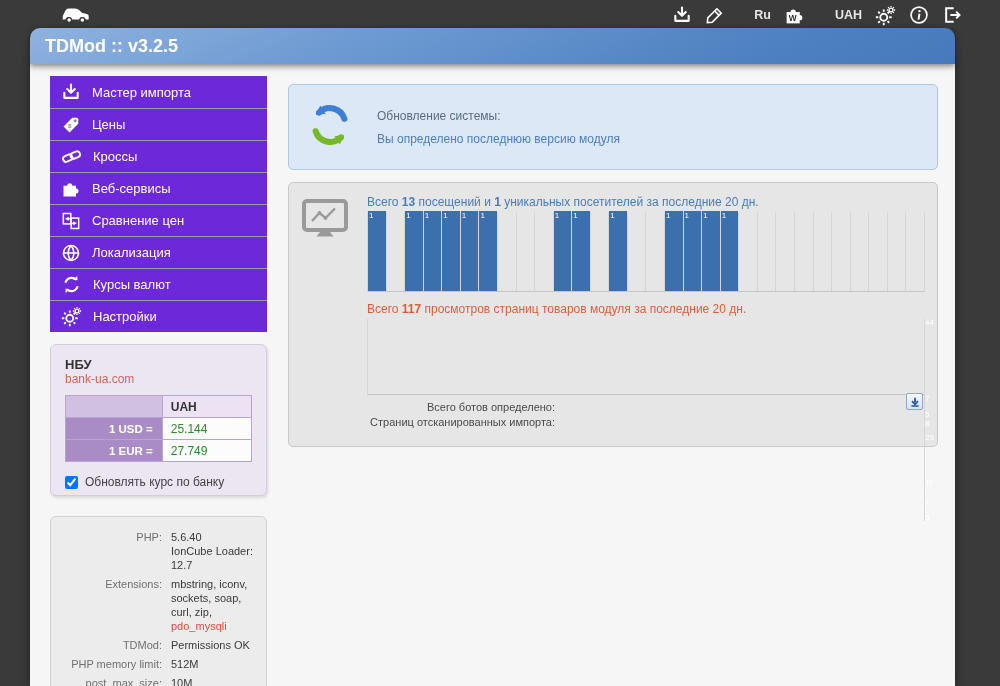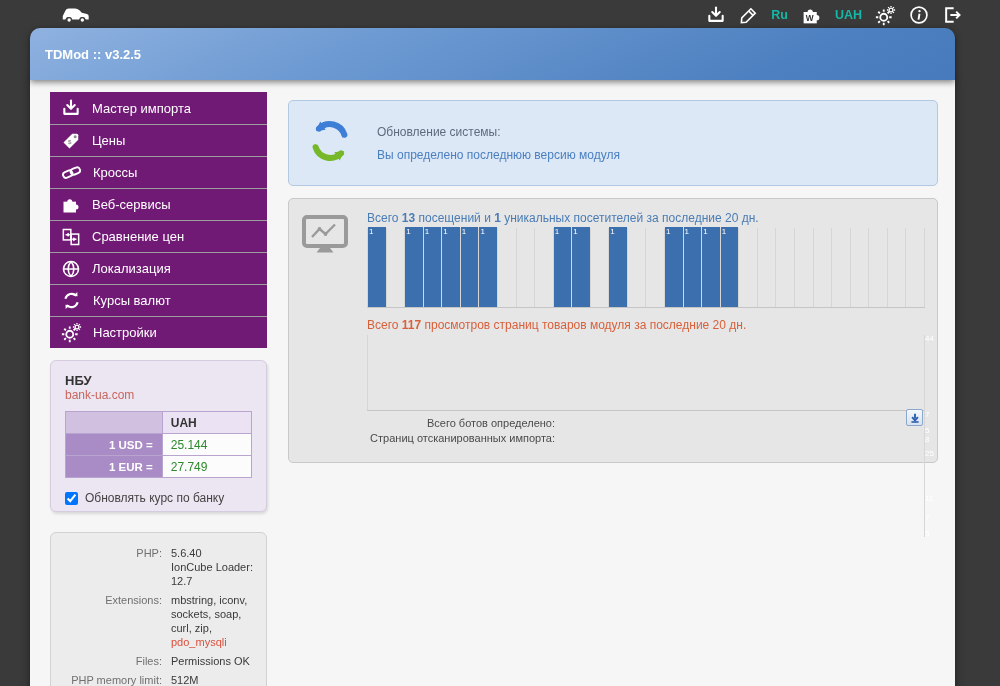"Ru" .tb-txt { color: #14b8a6 -> #e5e5e5; margin-left: none -> 17px }
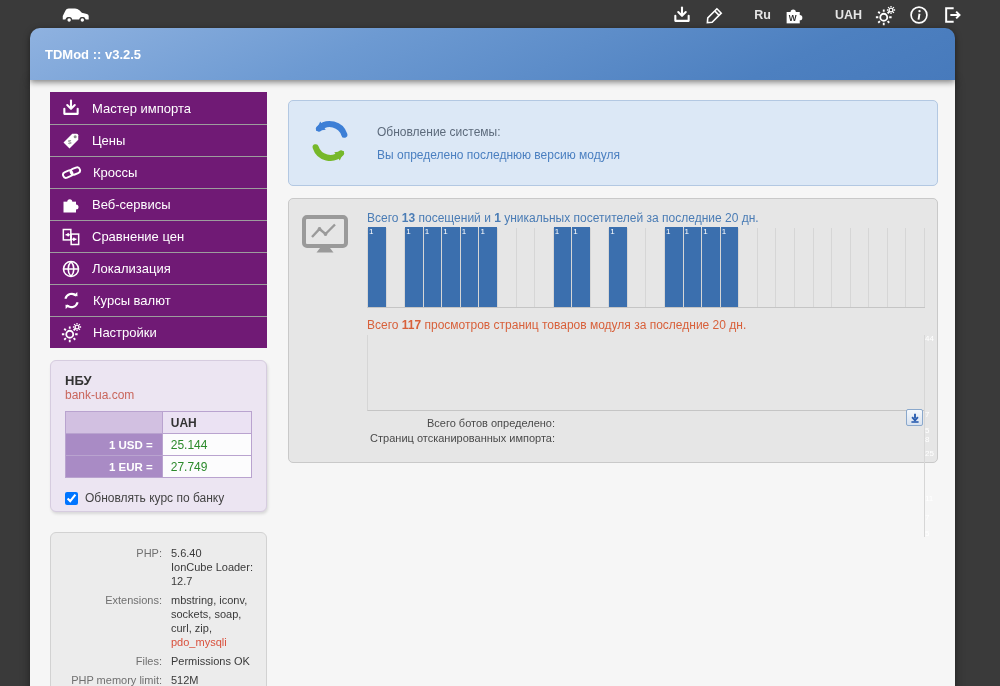"TDMod :: v3.2.5" .titlebar { font-size: 13px -> 18px; height: 52px -> 36px }
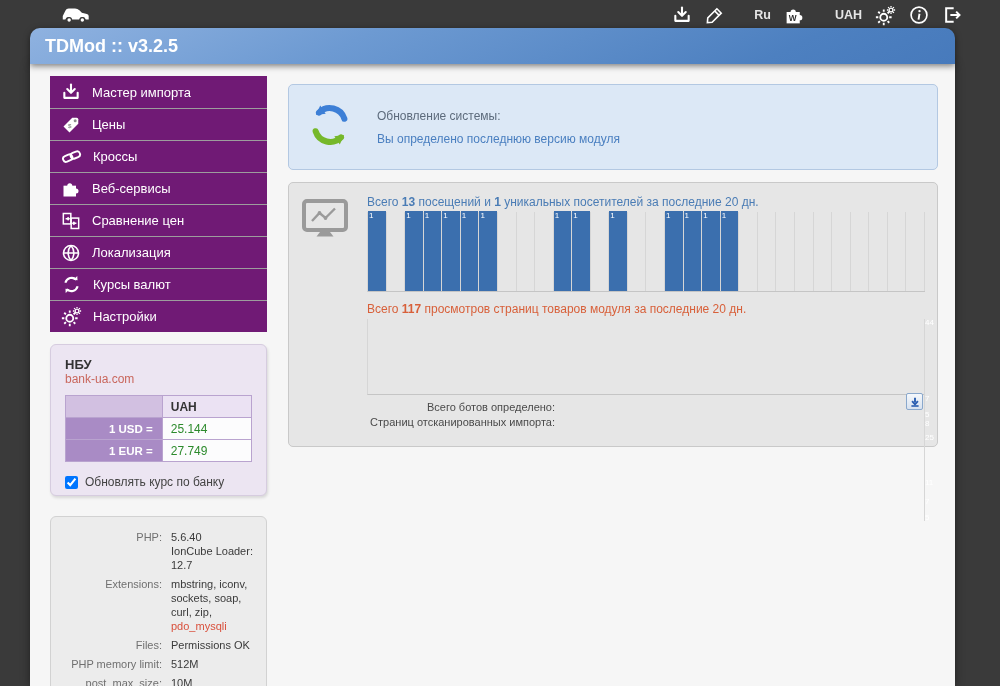"Мастер импорта" .sidebar { background: #701a75 -> #6d28d9 }
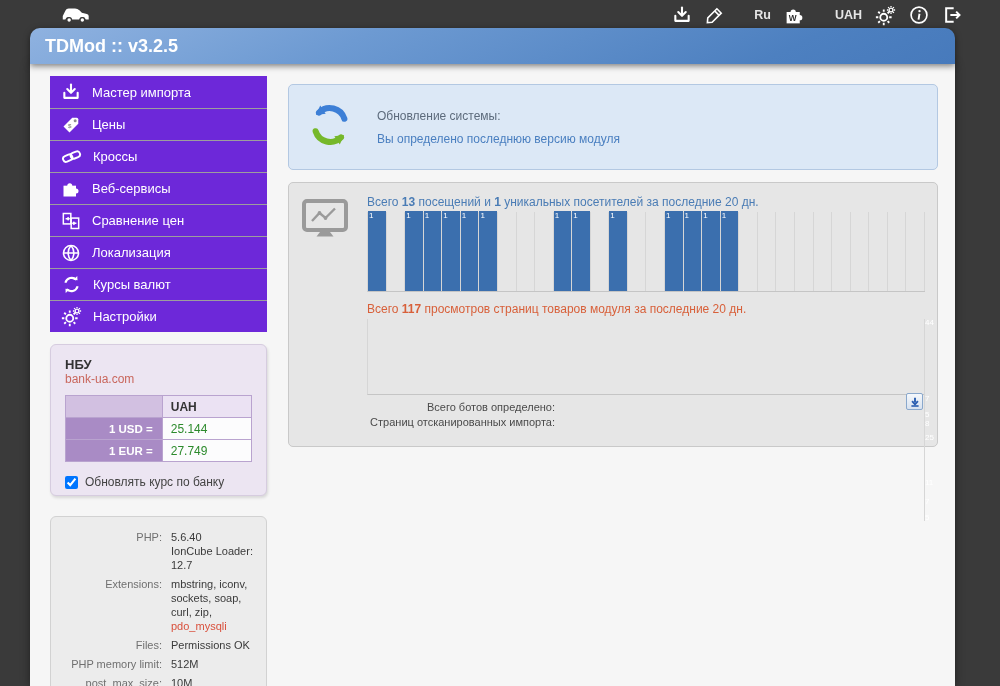"Files:" div.php-lab { text: Files -> TDMod }
